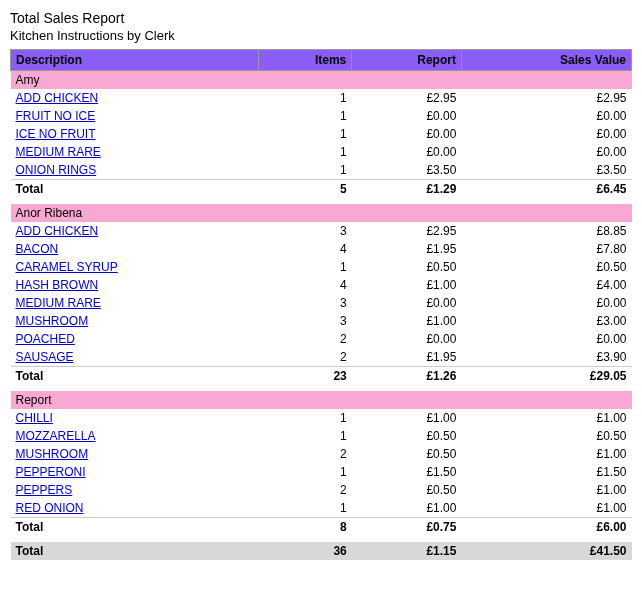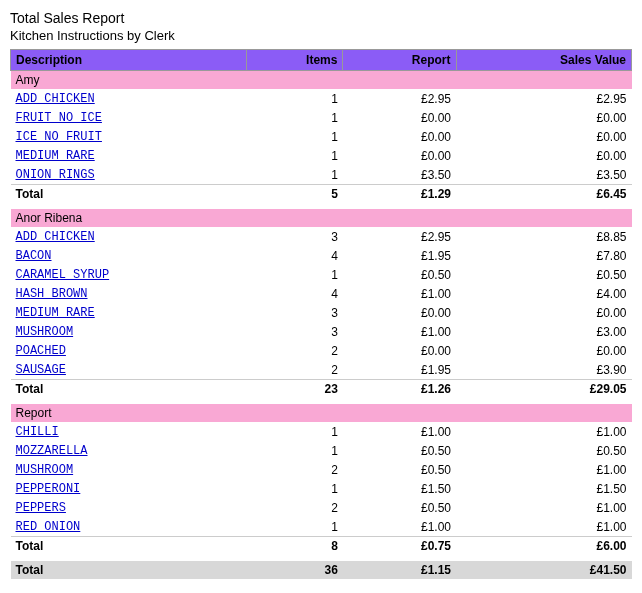"ADD CHICKEN" .blue-link { font-family: Liberation Mono, monospace -> none }
